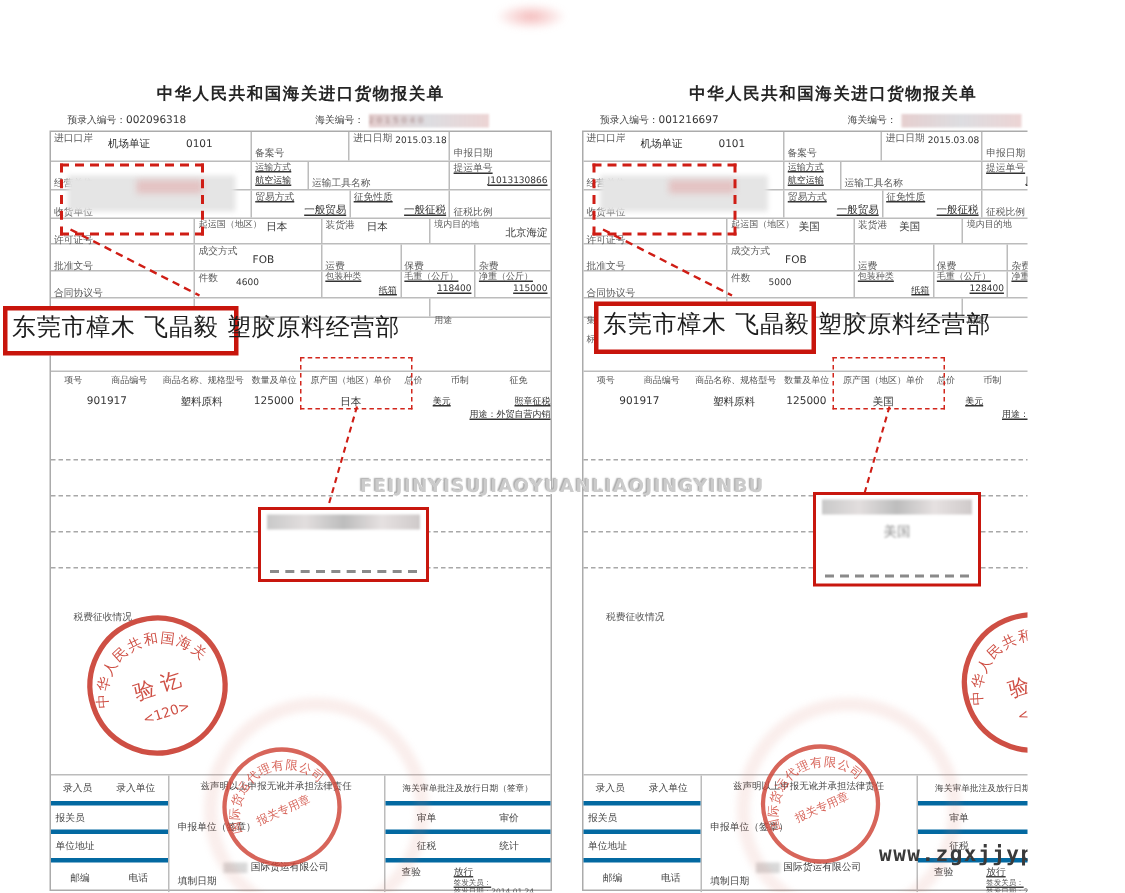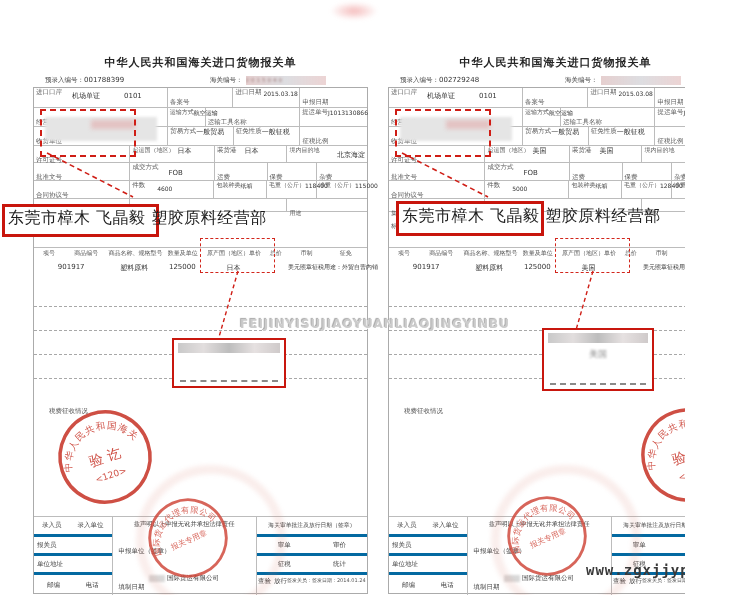"001788399" span.vv { text: 001788399 -> 002096318 }
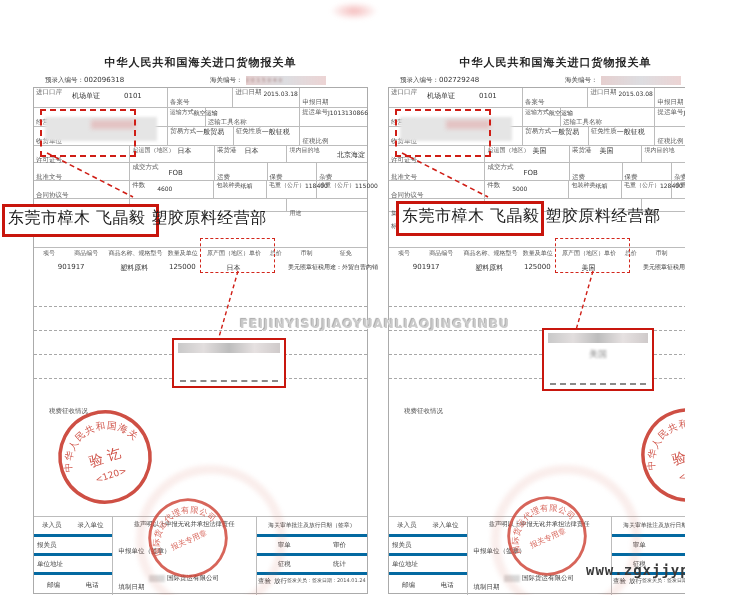"002729248" span.vv { text: 002729248 -> 001216697 }
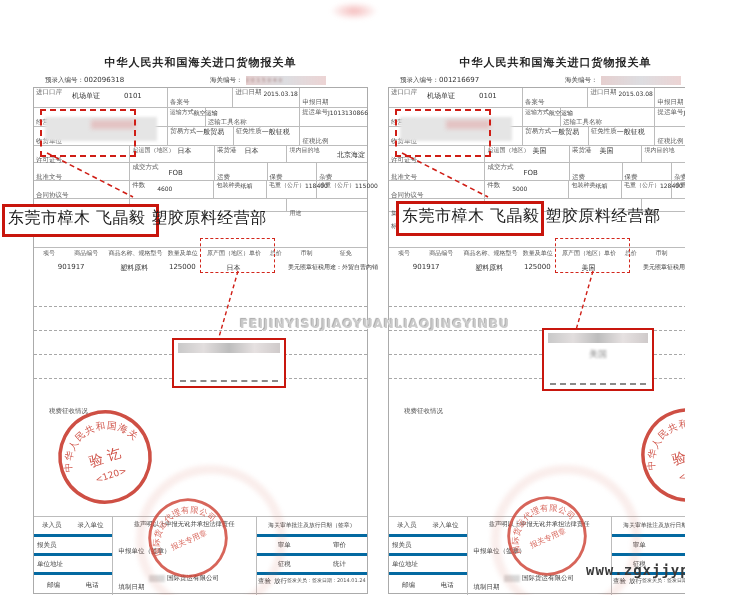"提运单号" .col { flex-direction: row -> column; text-decoration: none -> underline }
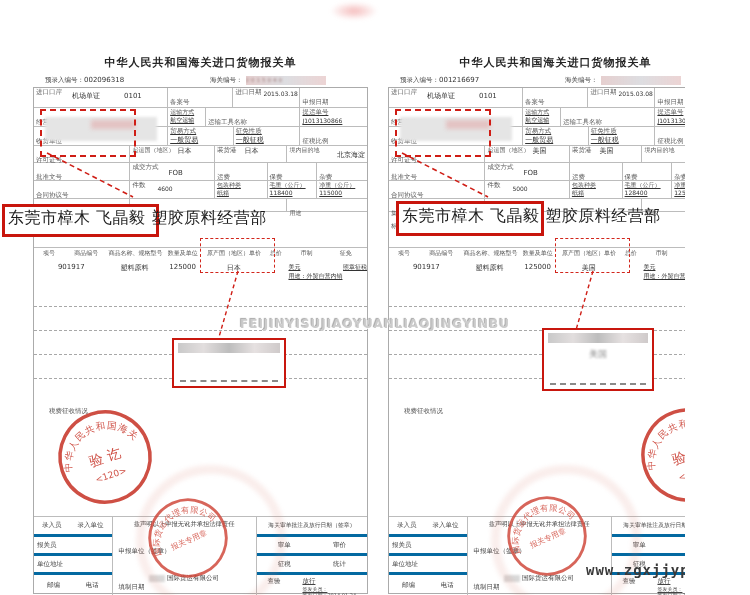"一般贸易" .tr { text-align: none -> right }
